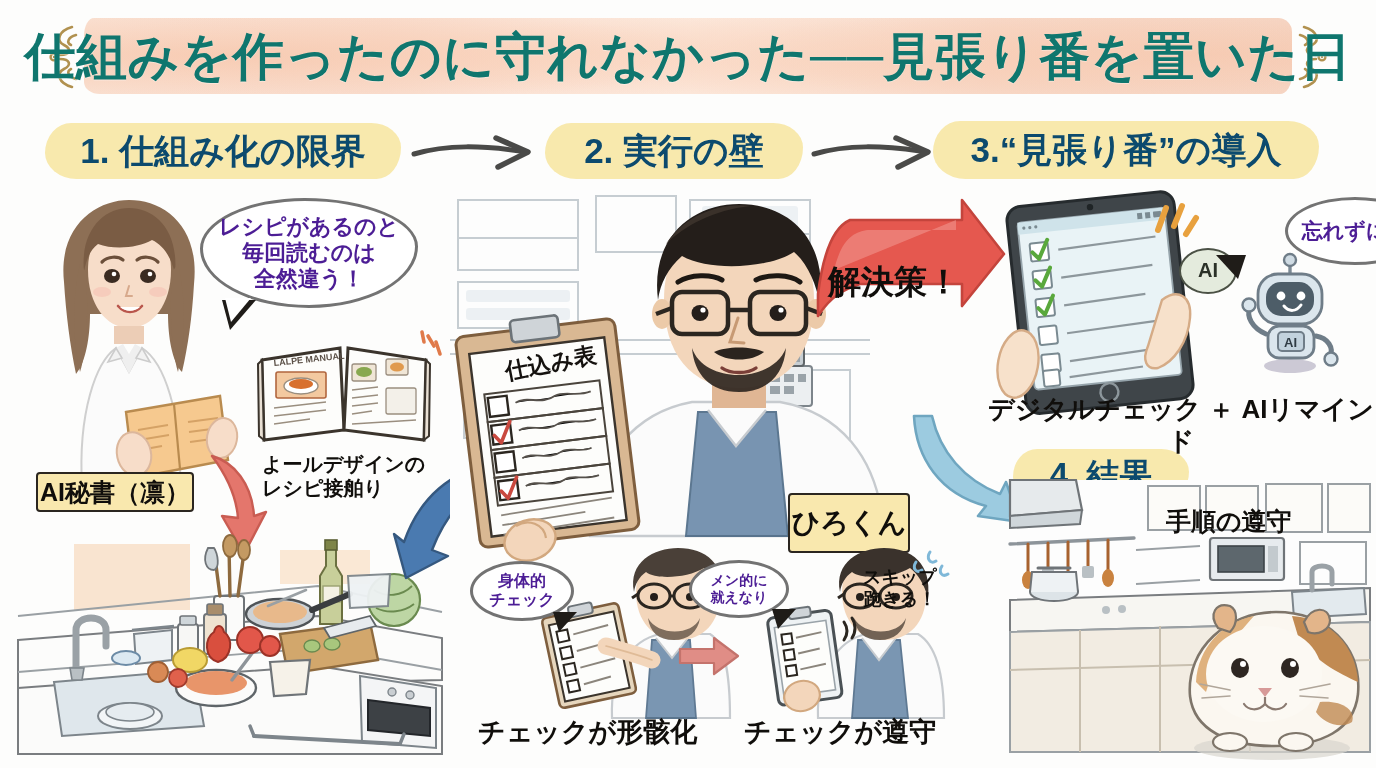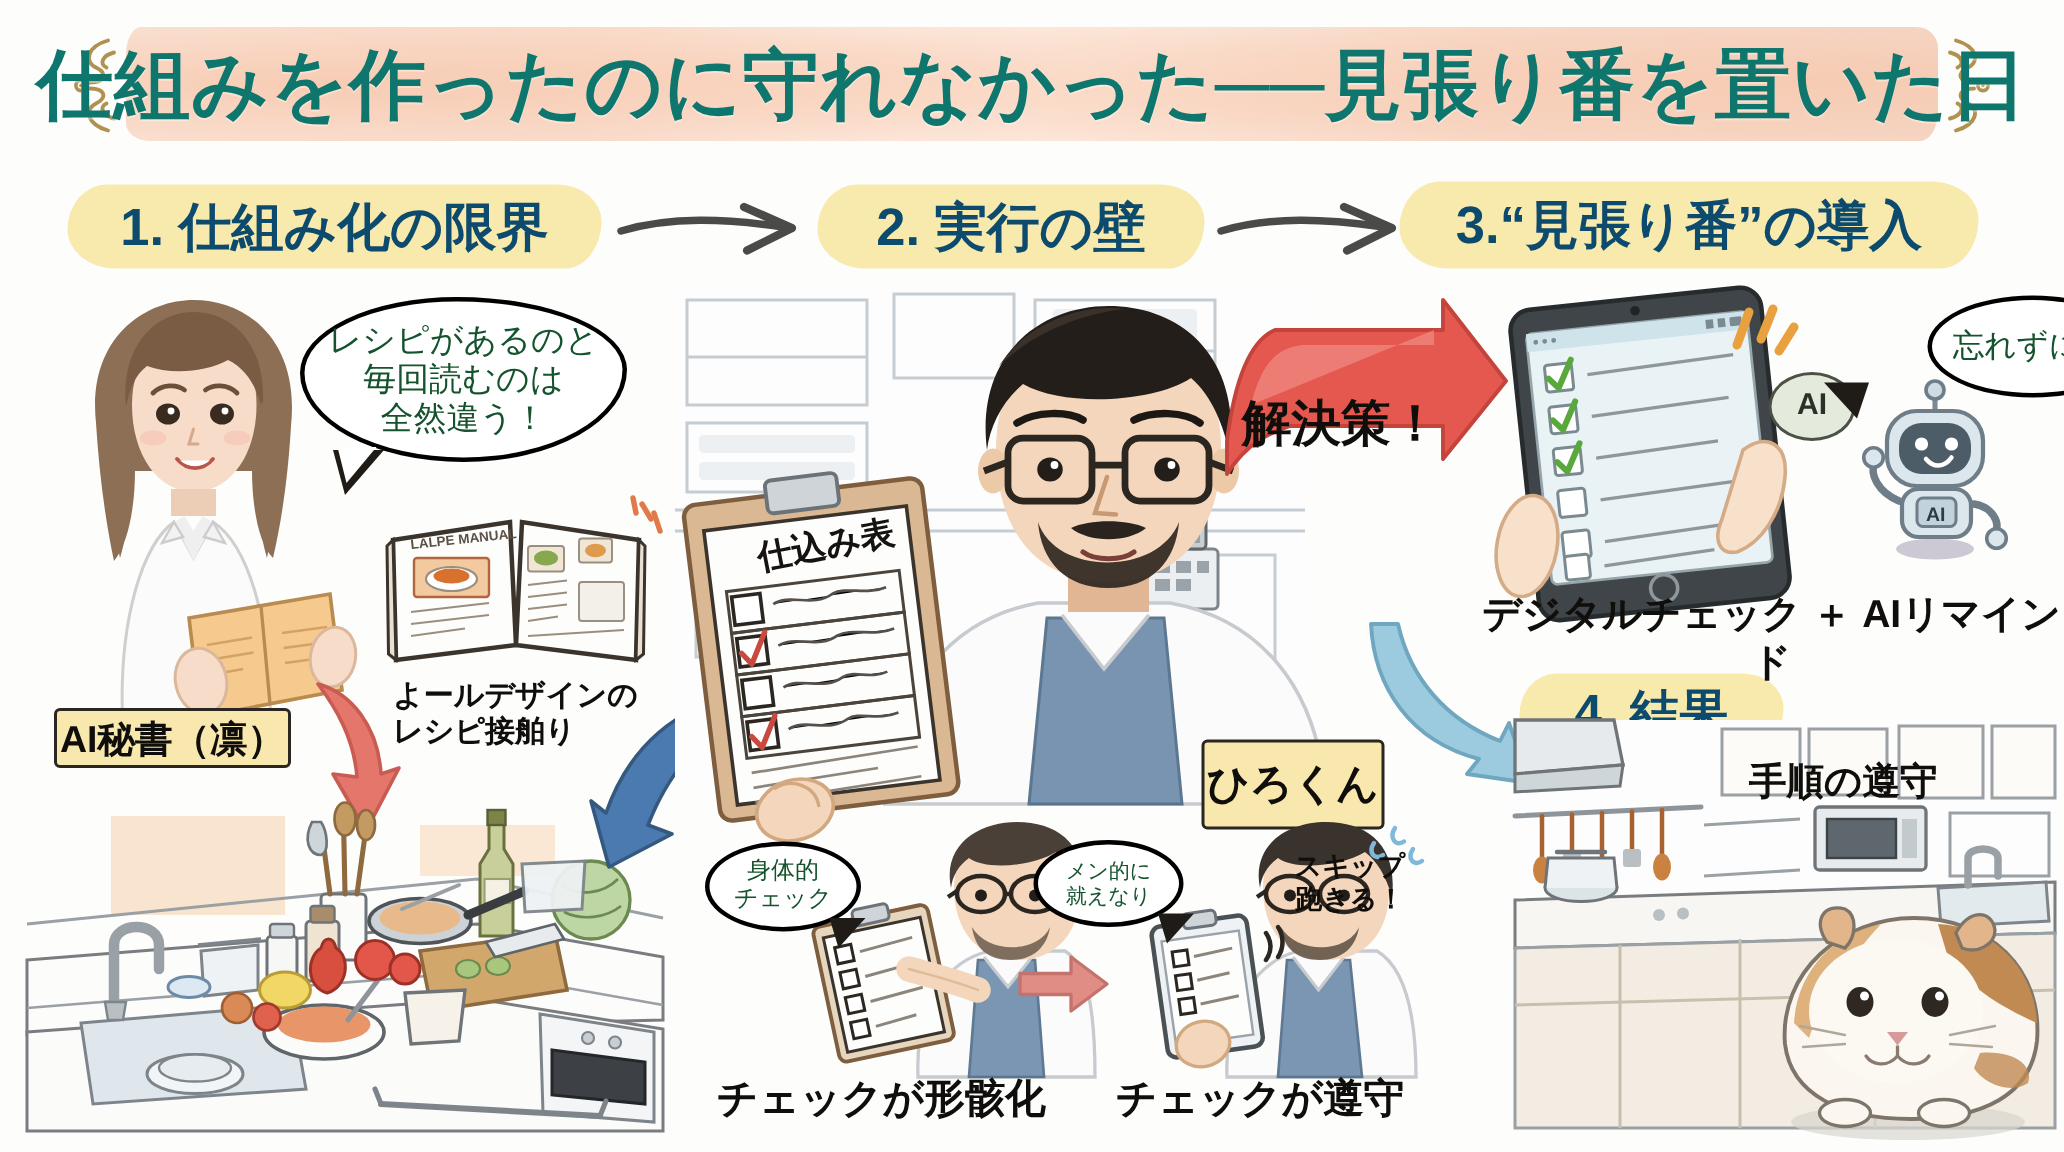"レシピがあるのと" .bubble { border: 3px solid #000000 -> 3px solid #737373; color: #14532d -> #4c1d95; font-weight: 400 -> 700 }
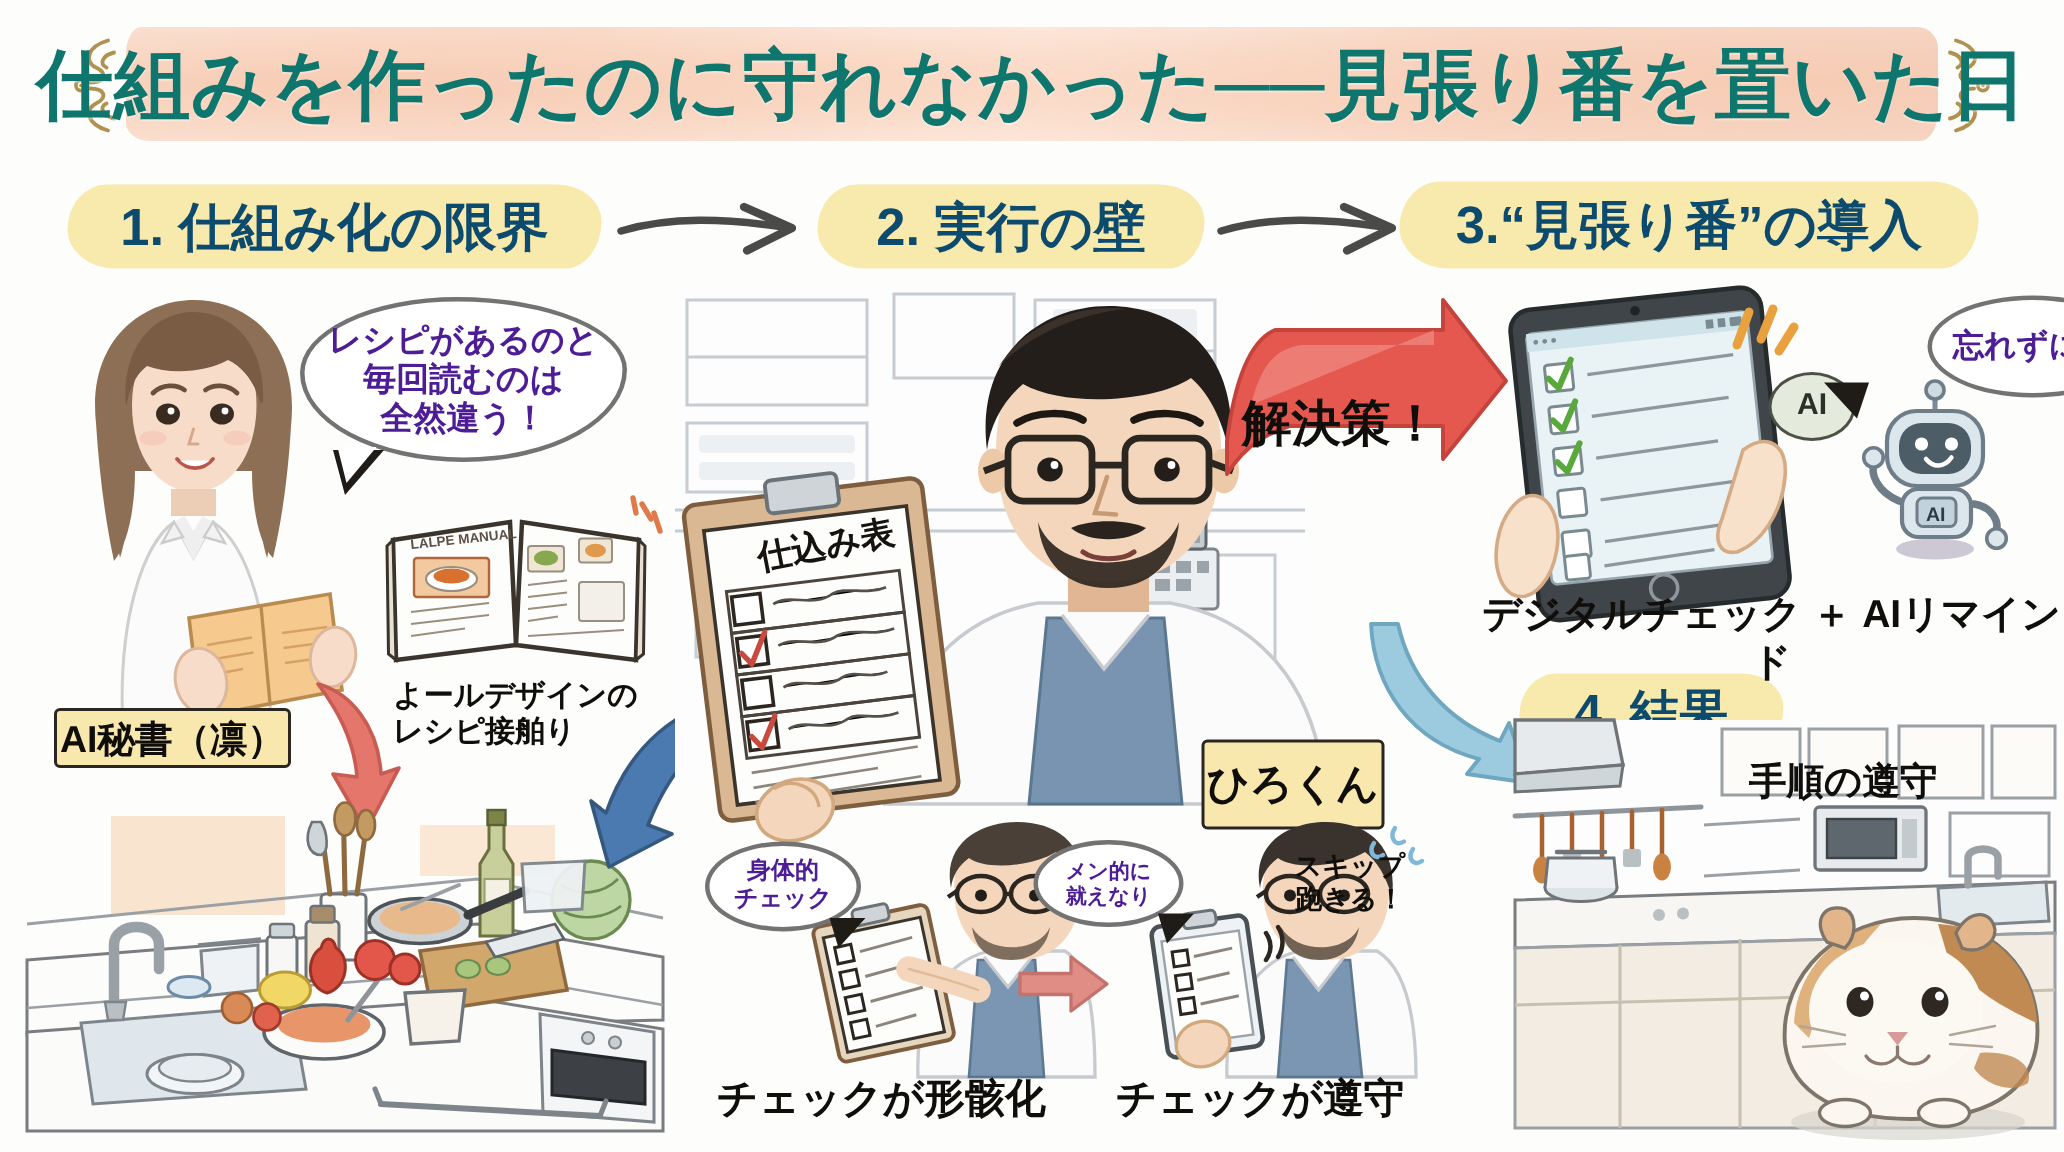"ひろくん" #plate-hiro { margin-left: 13px -> none }
